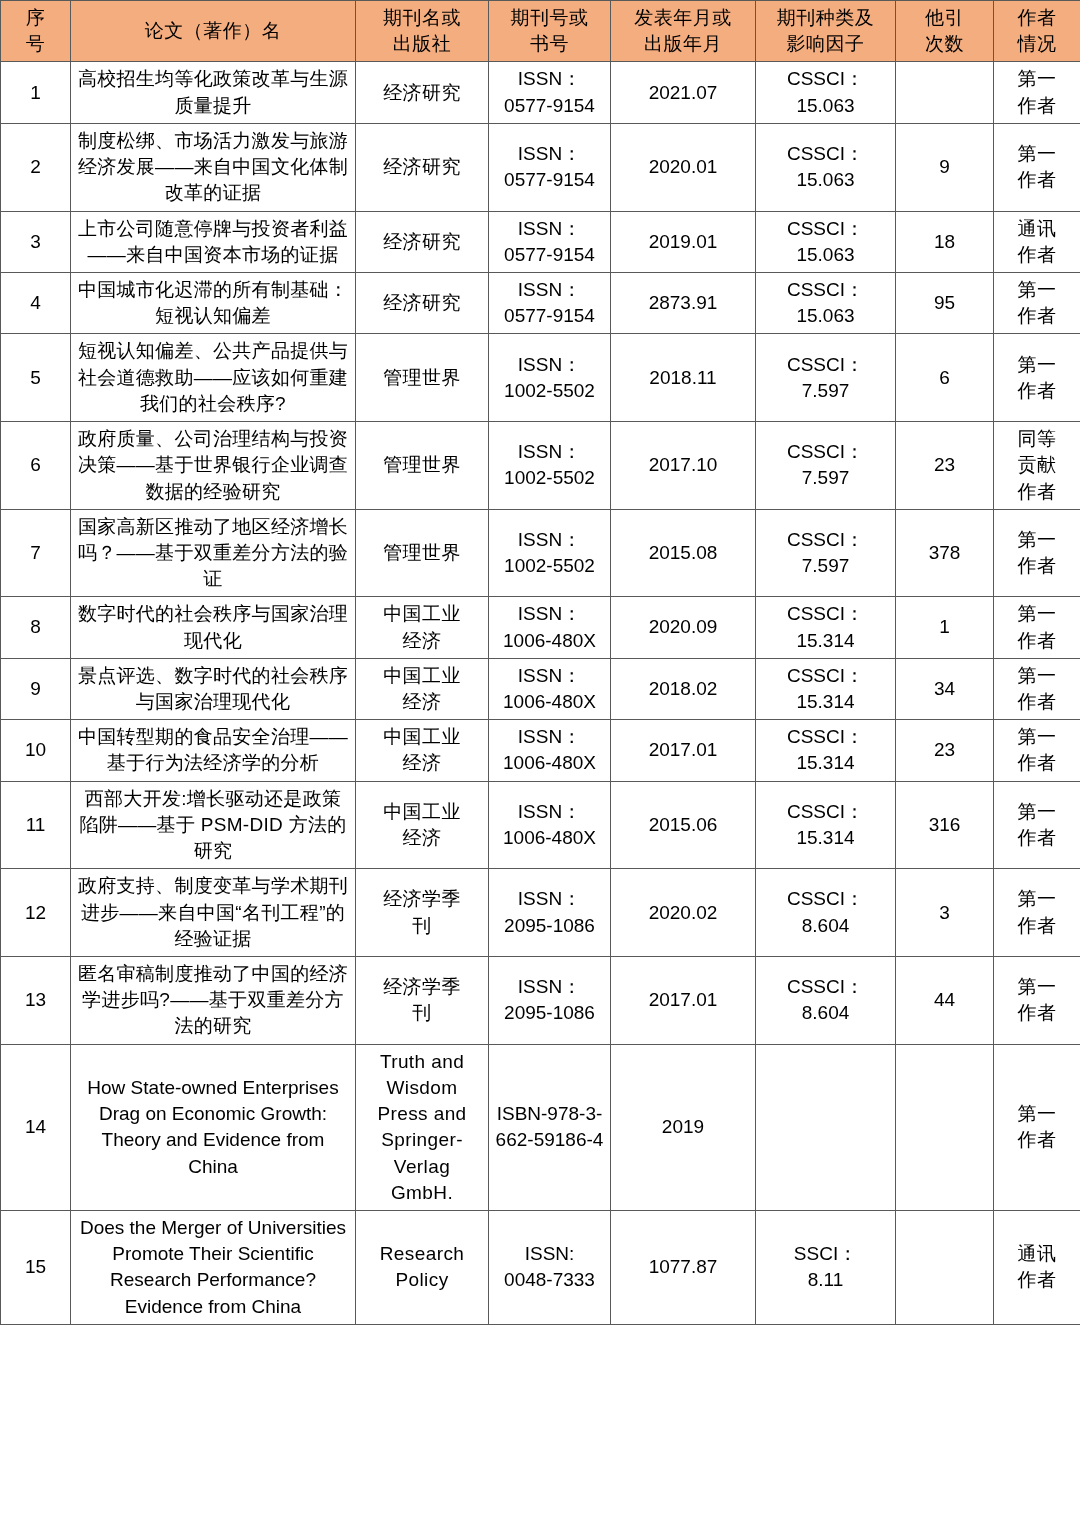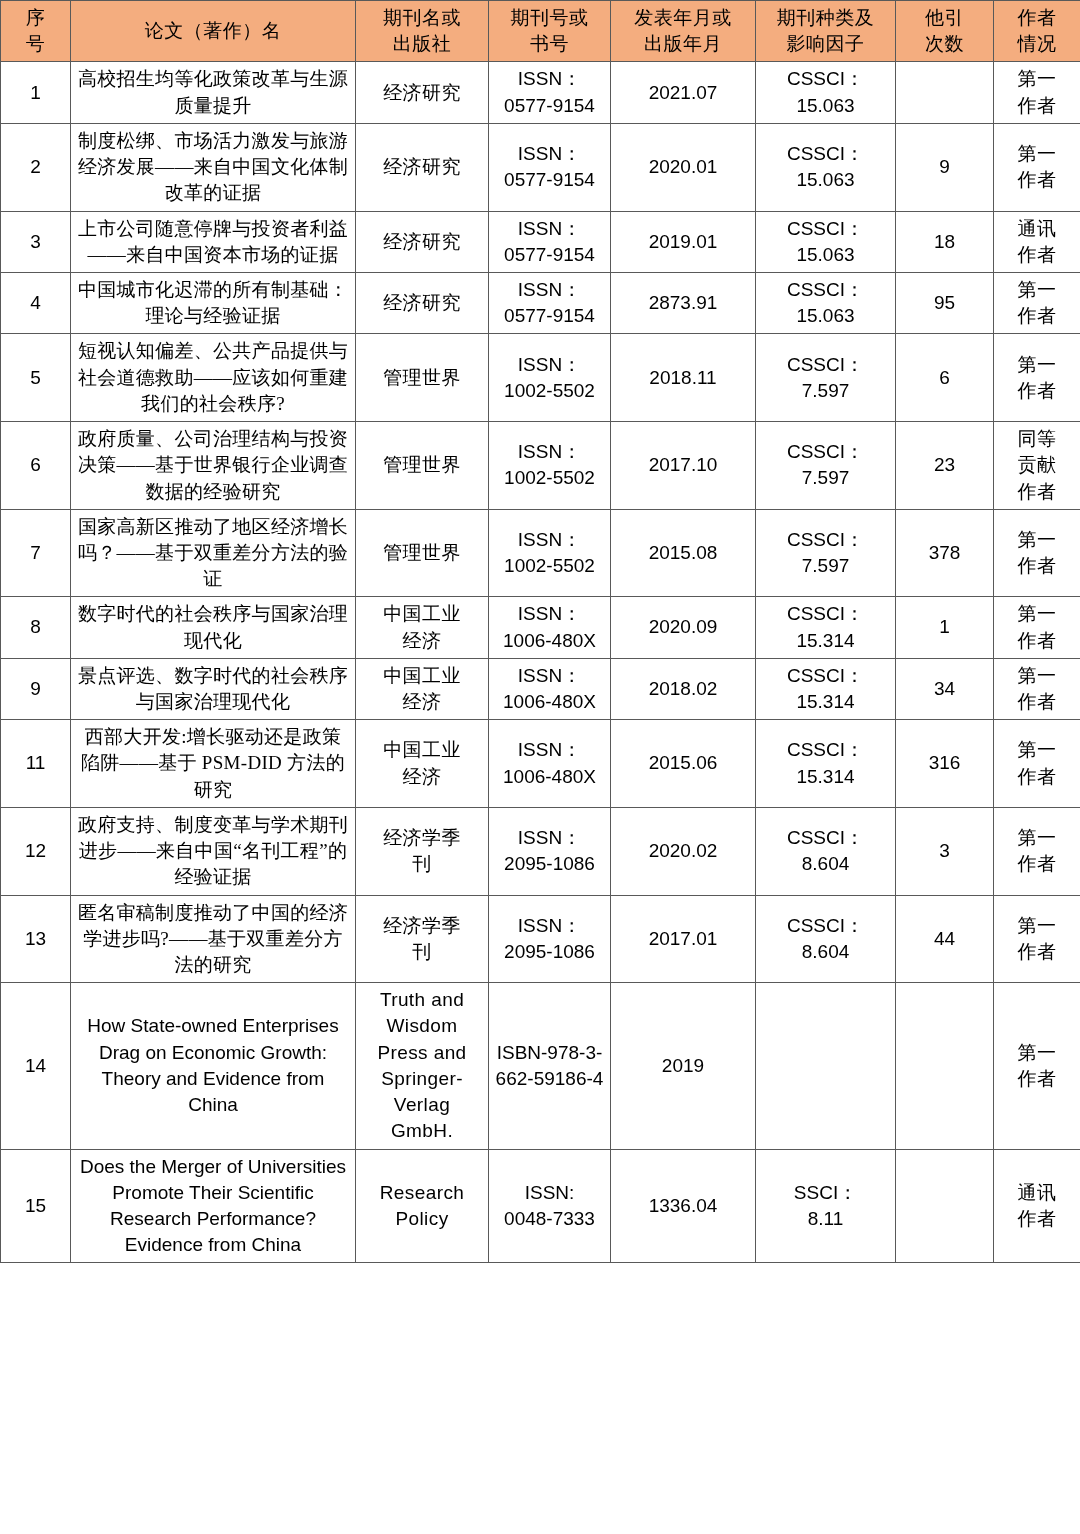"高校招生均等化政策改革与生源质量提升" td.title.cjk { font-family: Liberation Serif, serif -> Liberation Sans, sans-serif }
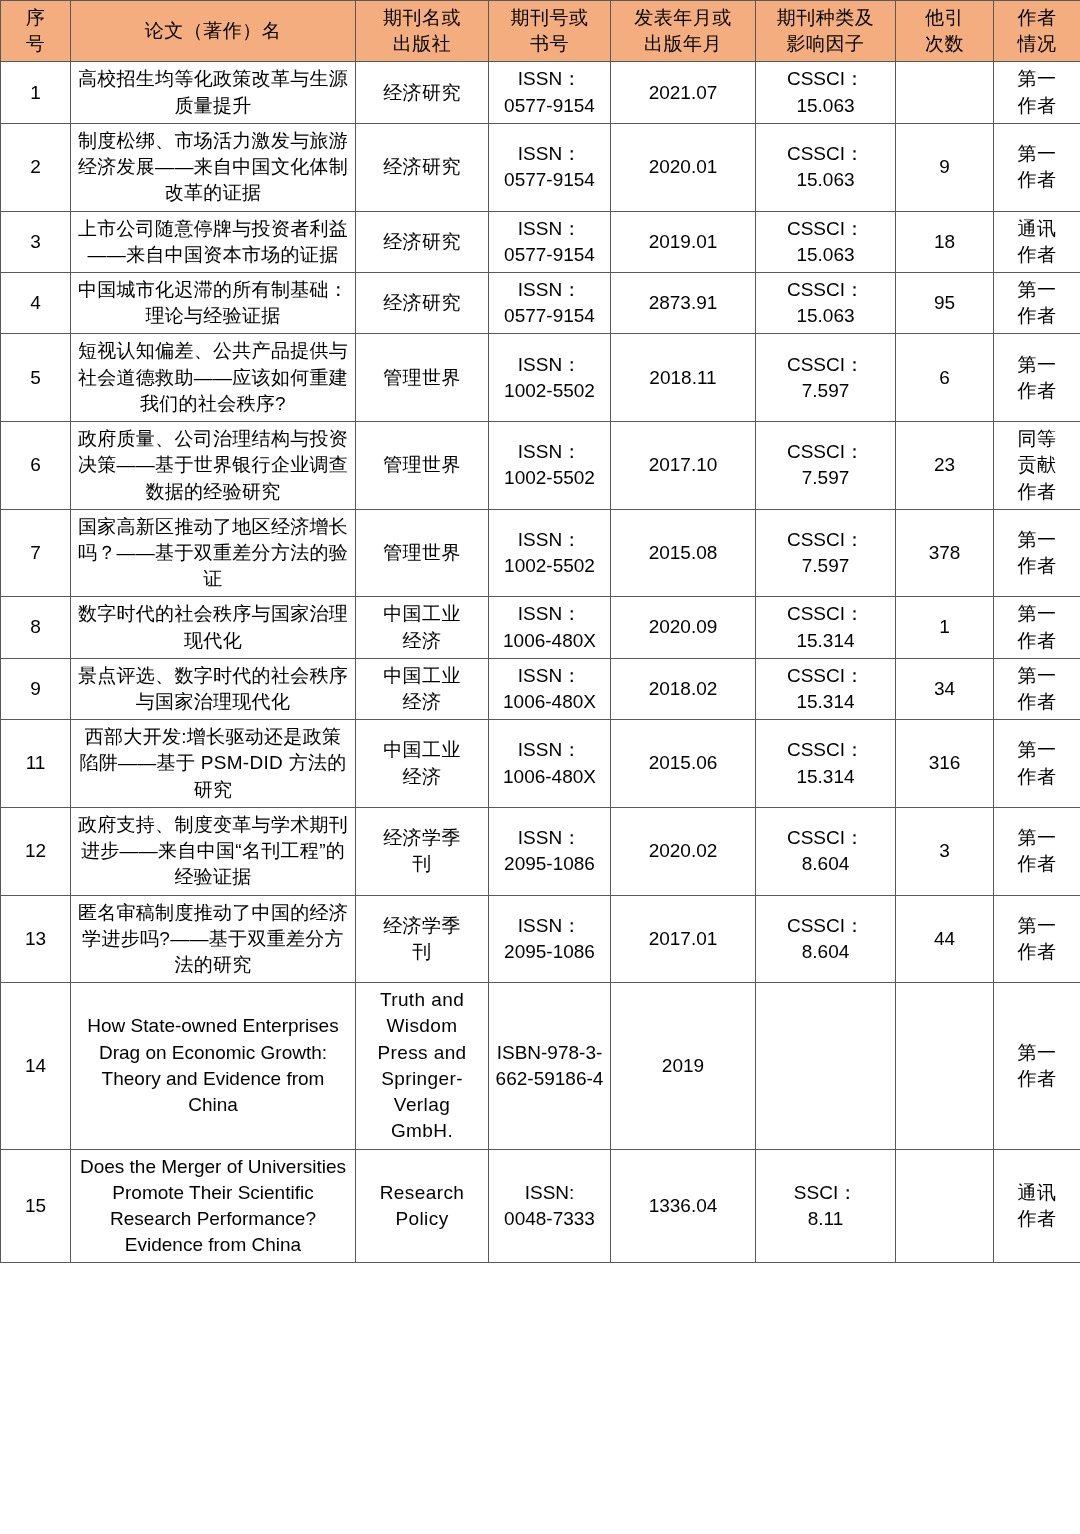"中国城市化迟滞的所有制基础：理论与经验证据" td.title { text: 理论与经验证据 -> 短视认知偏差 }
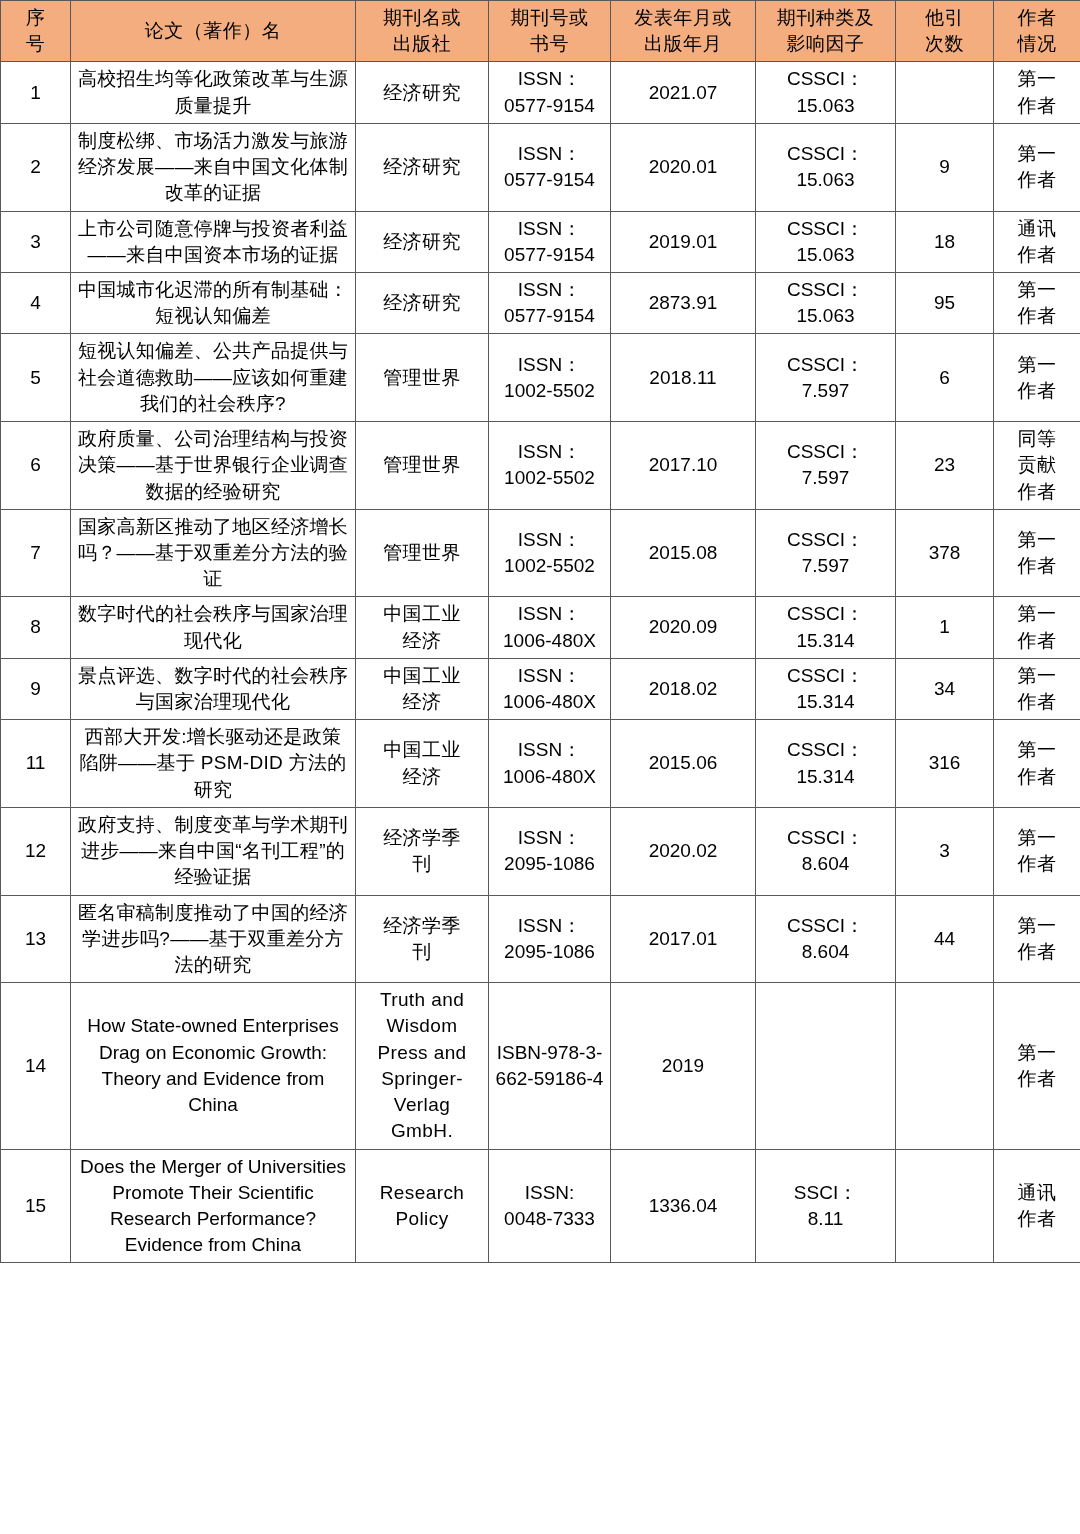"10" tr { html: none -> <tr> <td>10</td> <td>中国转型期的食品安全治理——基于行为法经济学的分析</td> <td>中国工业 经济</td> <td>ISSN： 1006-480X</td> <td>2017.01</td> <td>CSSCI： 15.314</td> <td>23</td> <td>第一 作者</td> </tr> }
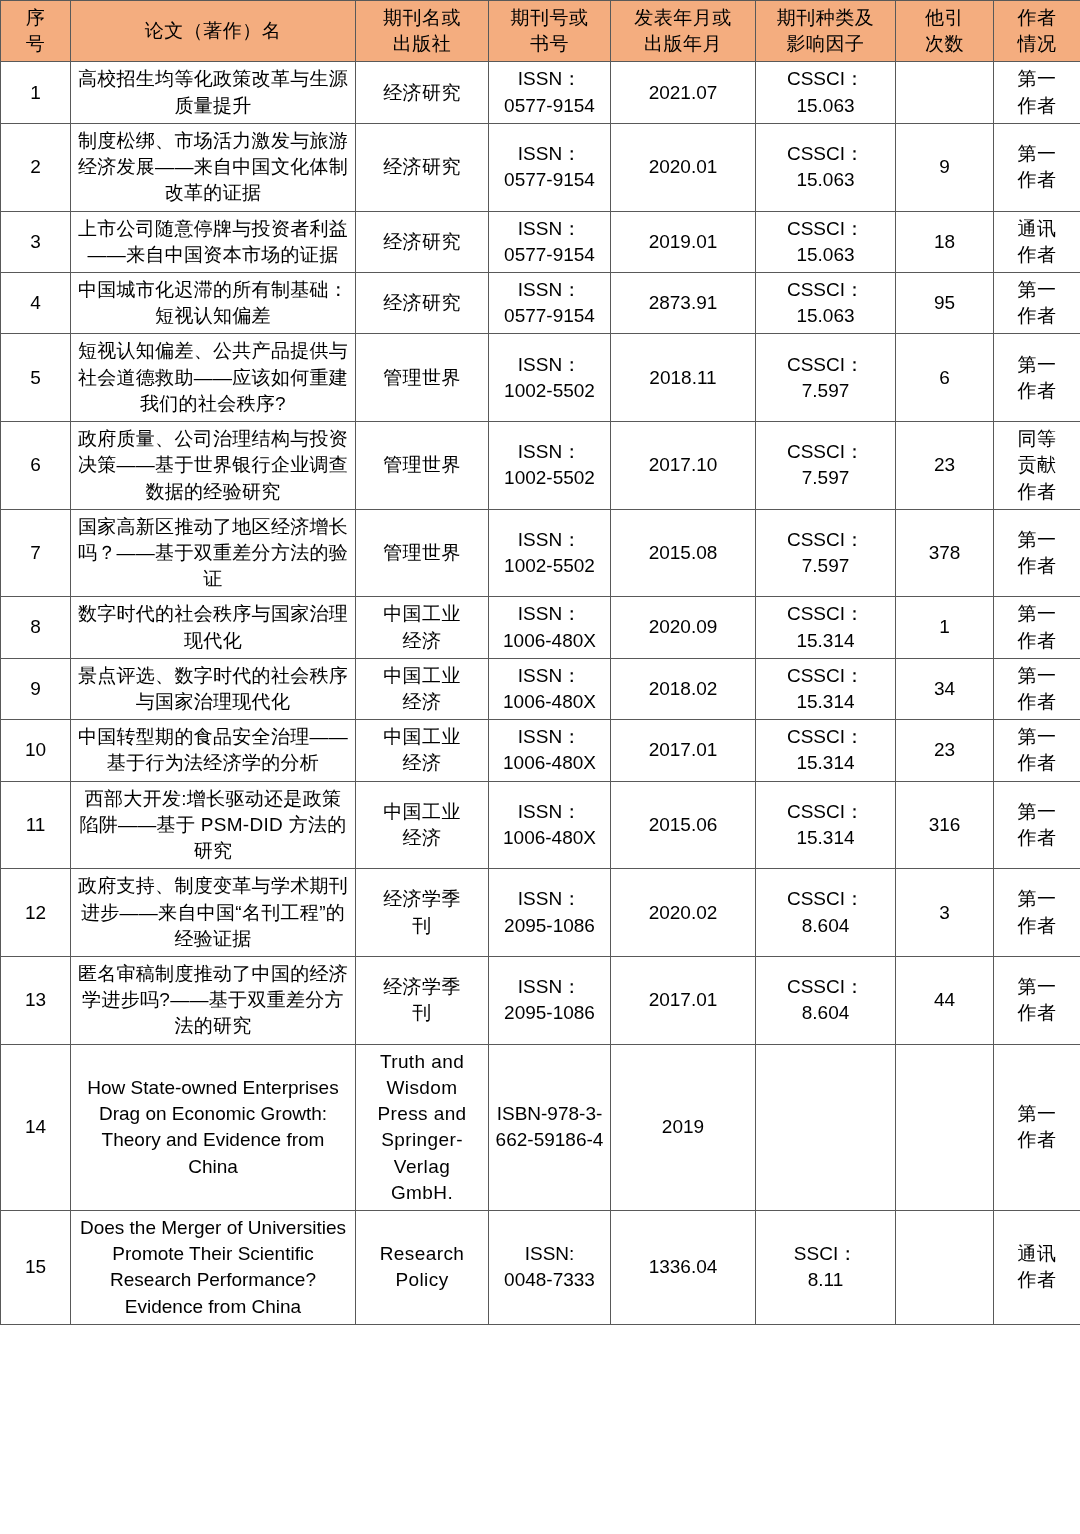"1336.04" td.date { text: 1336.04 -> 1077.87 }
